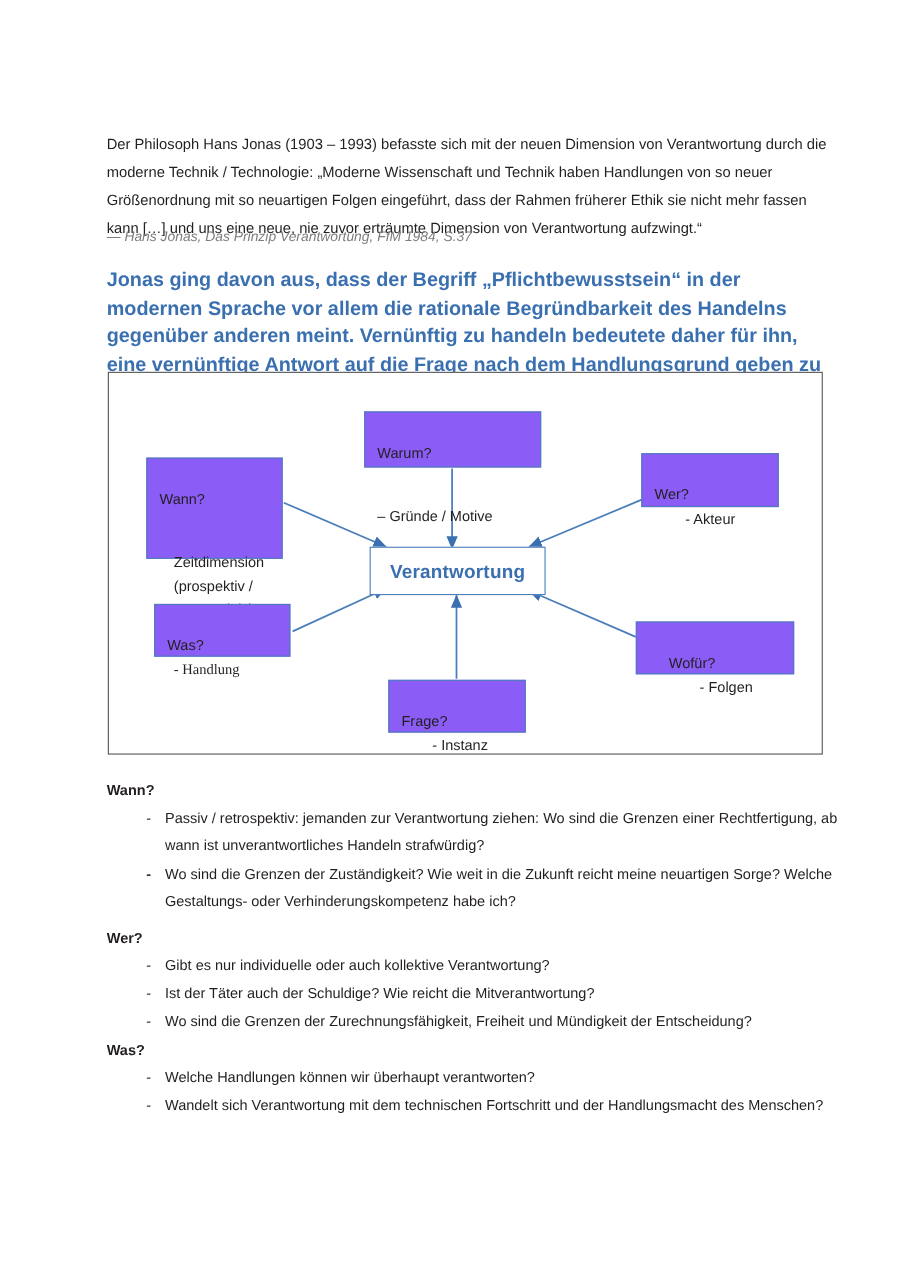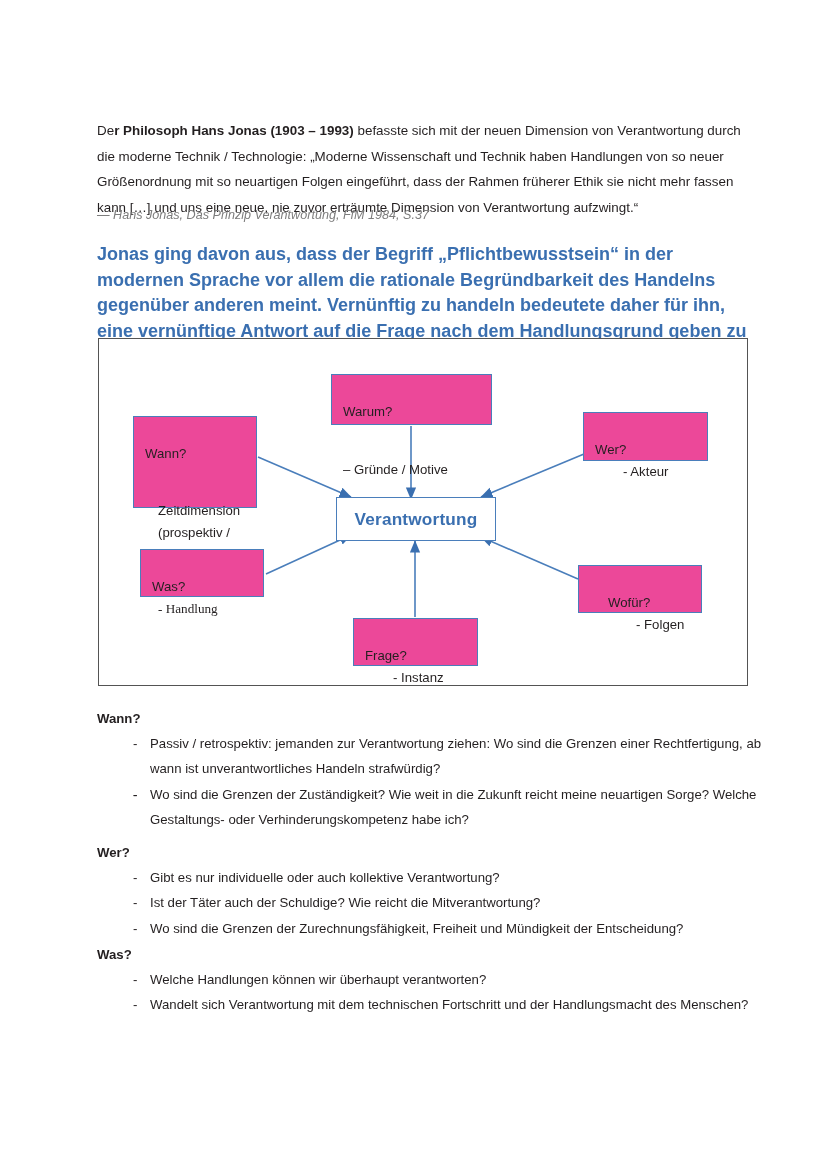"r Philosoph Hans Jonas (1903" .intro b { font-weight: bold -> normal }
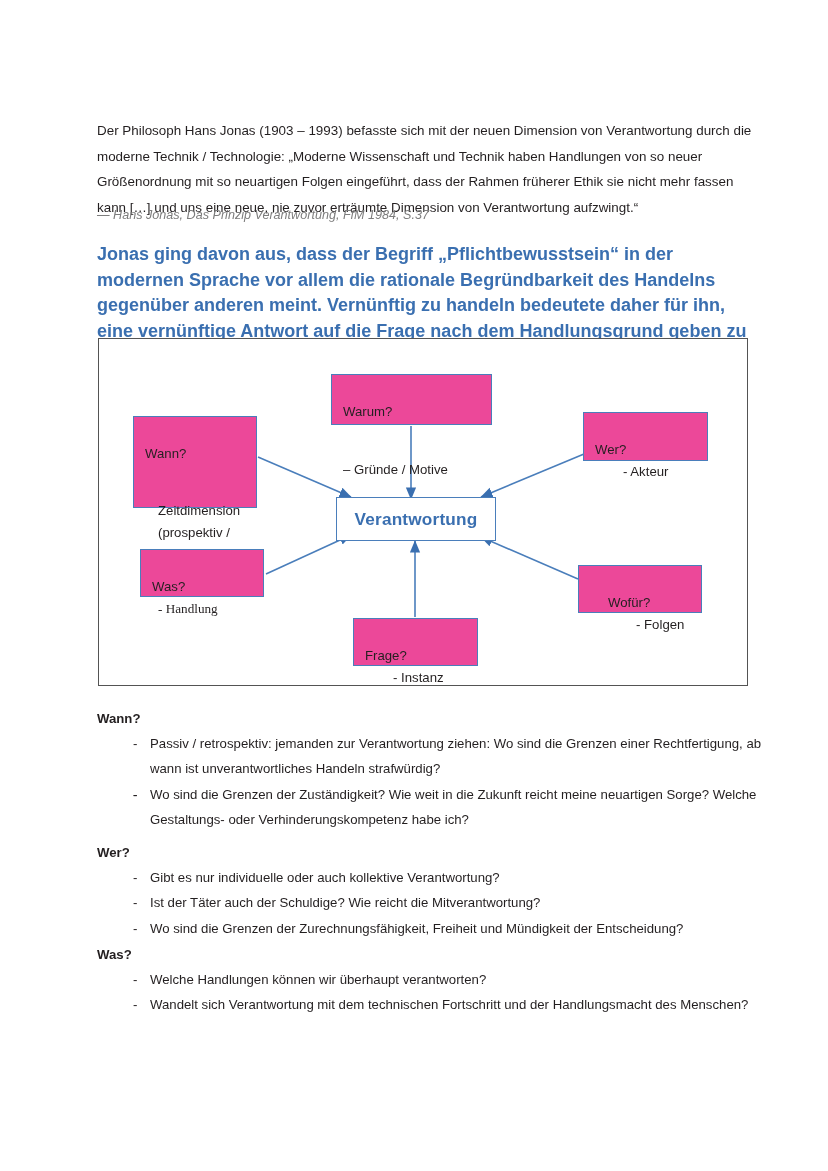"Warum?" .dbox { background: #ec4899 -> #8b5cf6 }
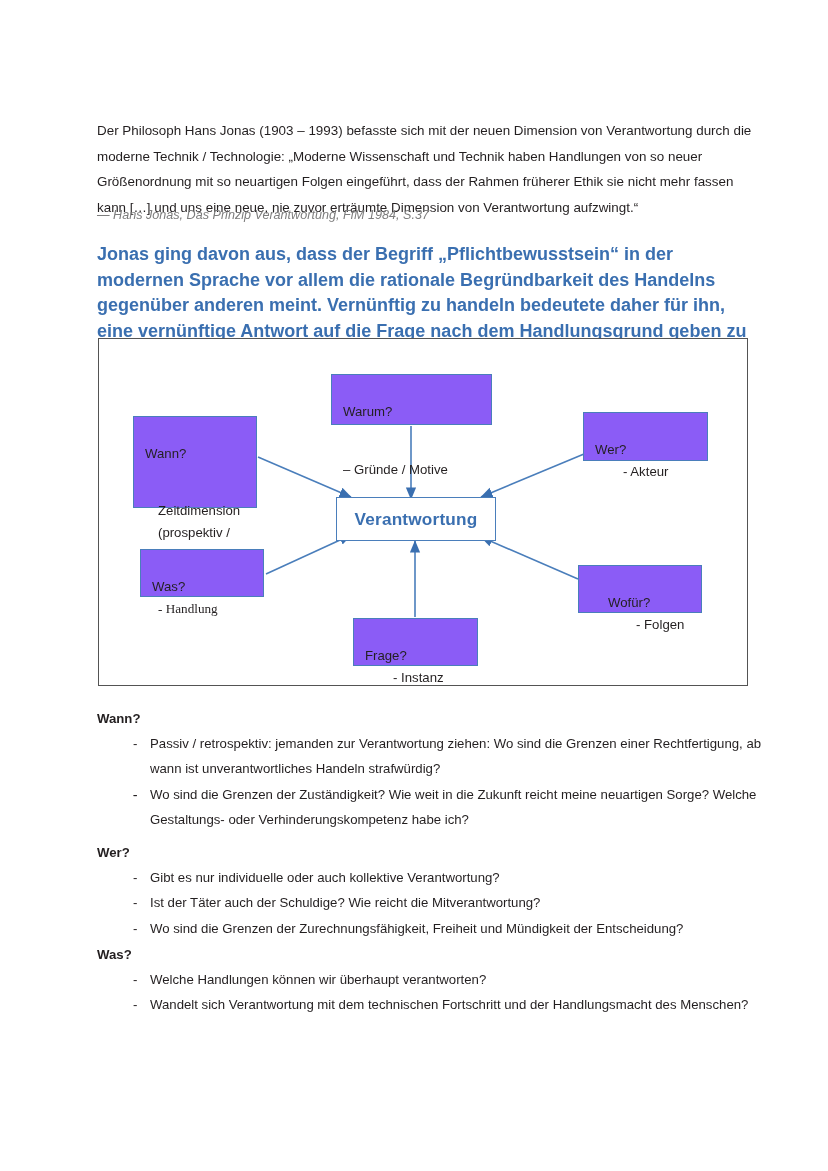"Wofür?" div.dbox { width: 124px -> 144px }
